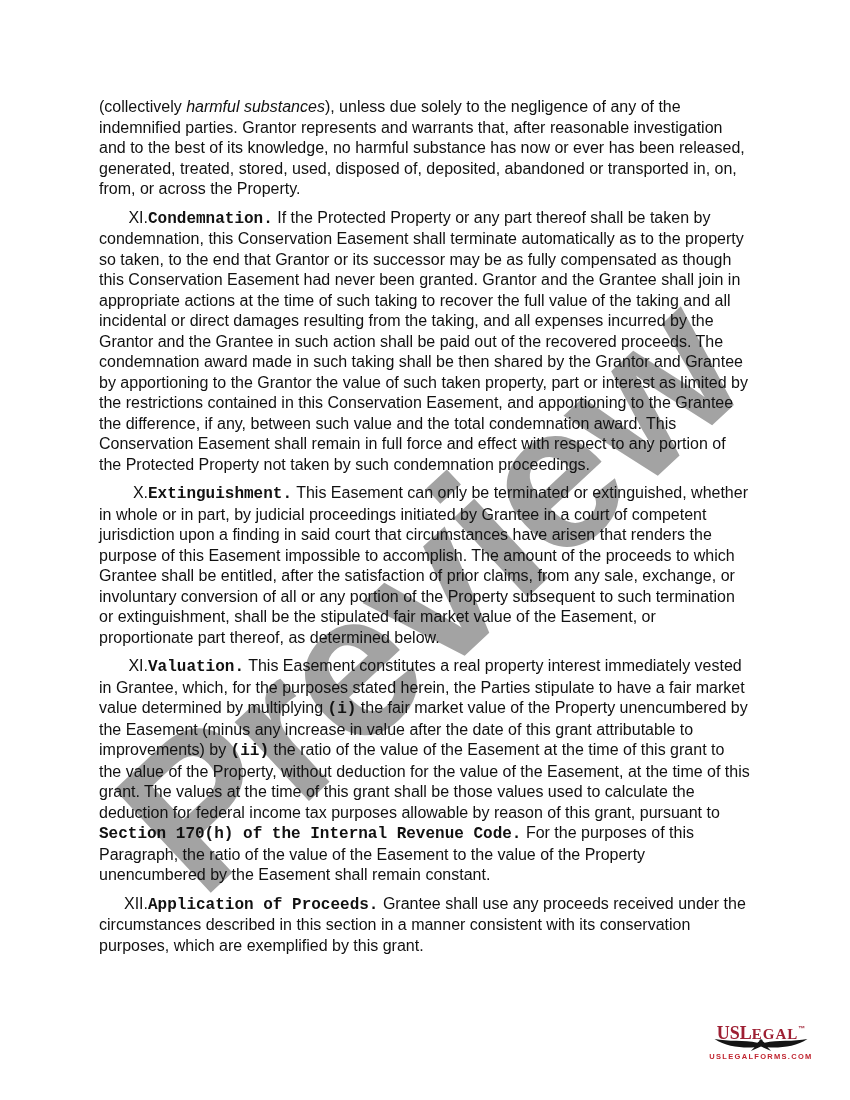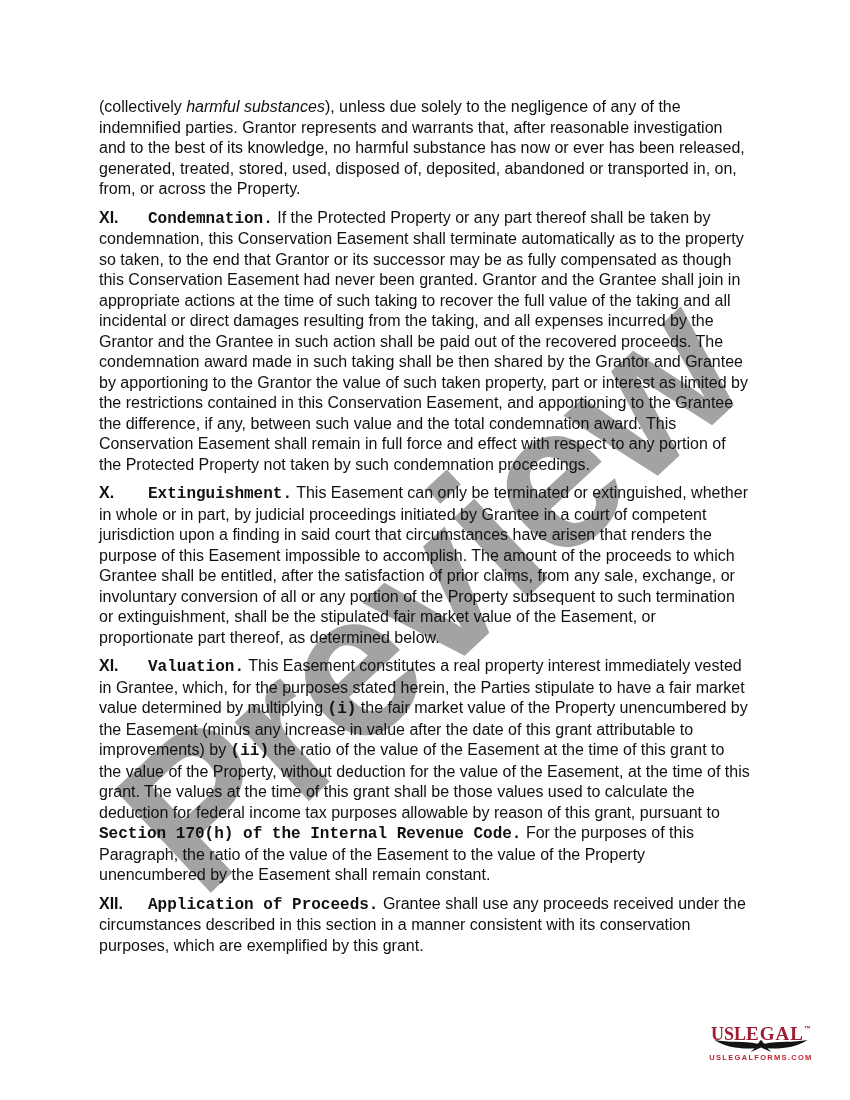"XI." .num { font-weight: bold -> normal; text-align: none -> right }
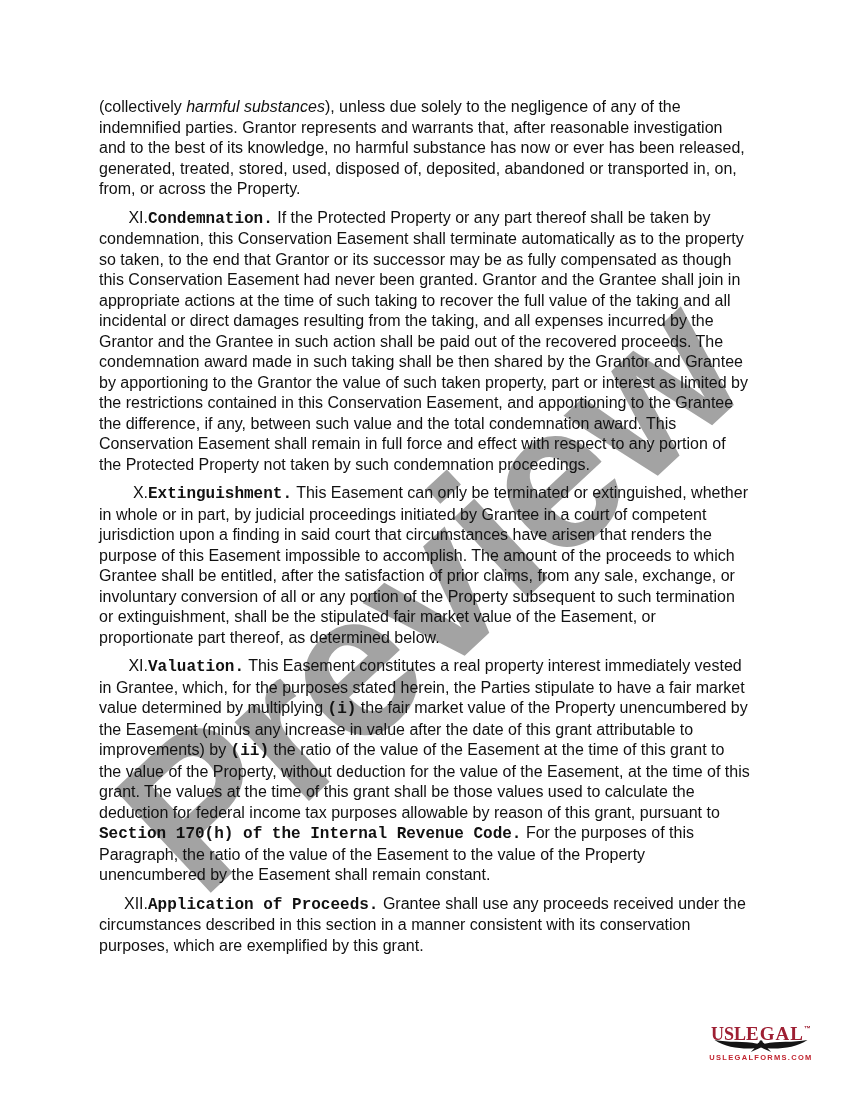"EGAL" .seg-small { font-size: 19px -> 15px }
